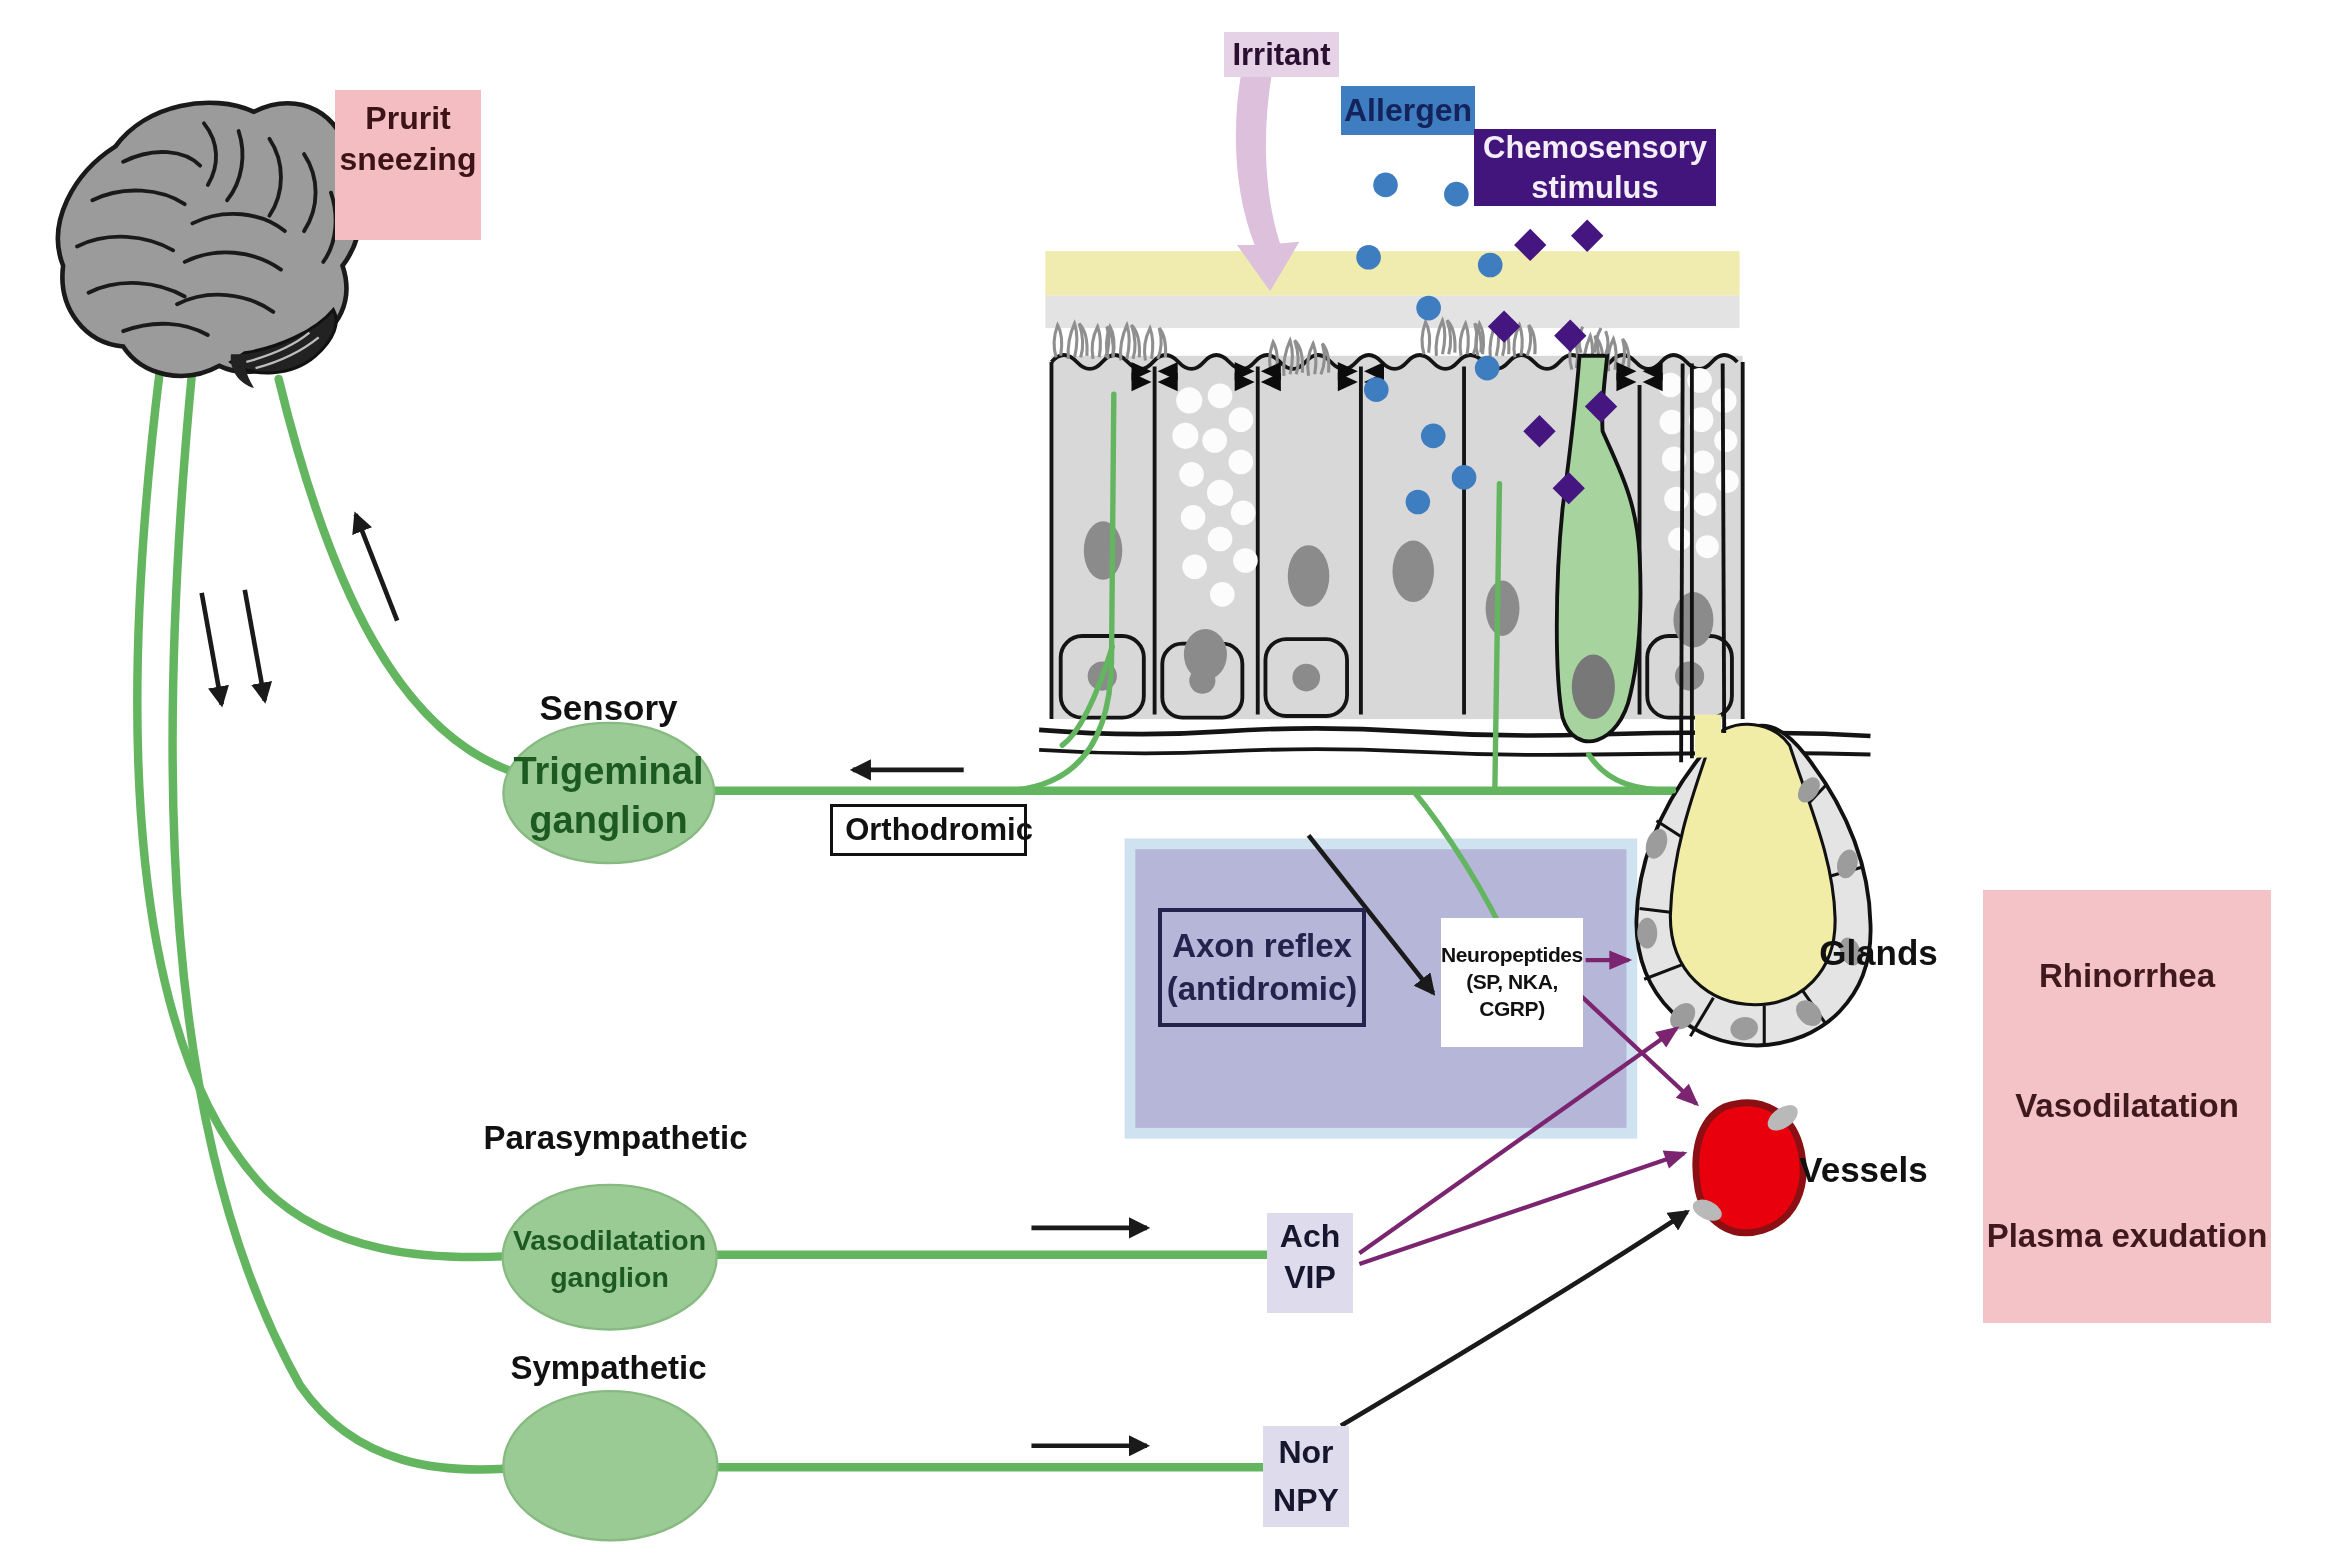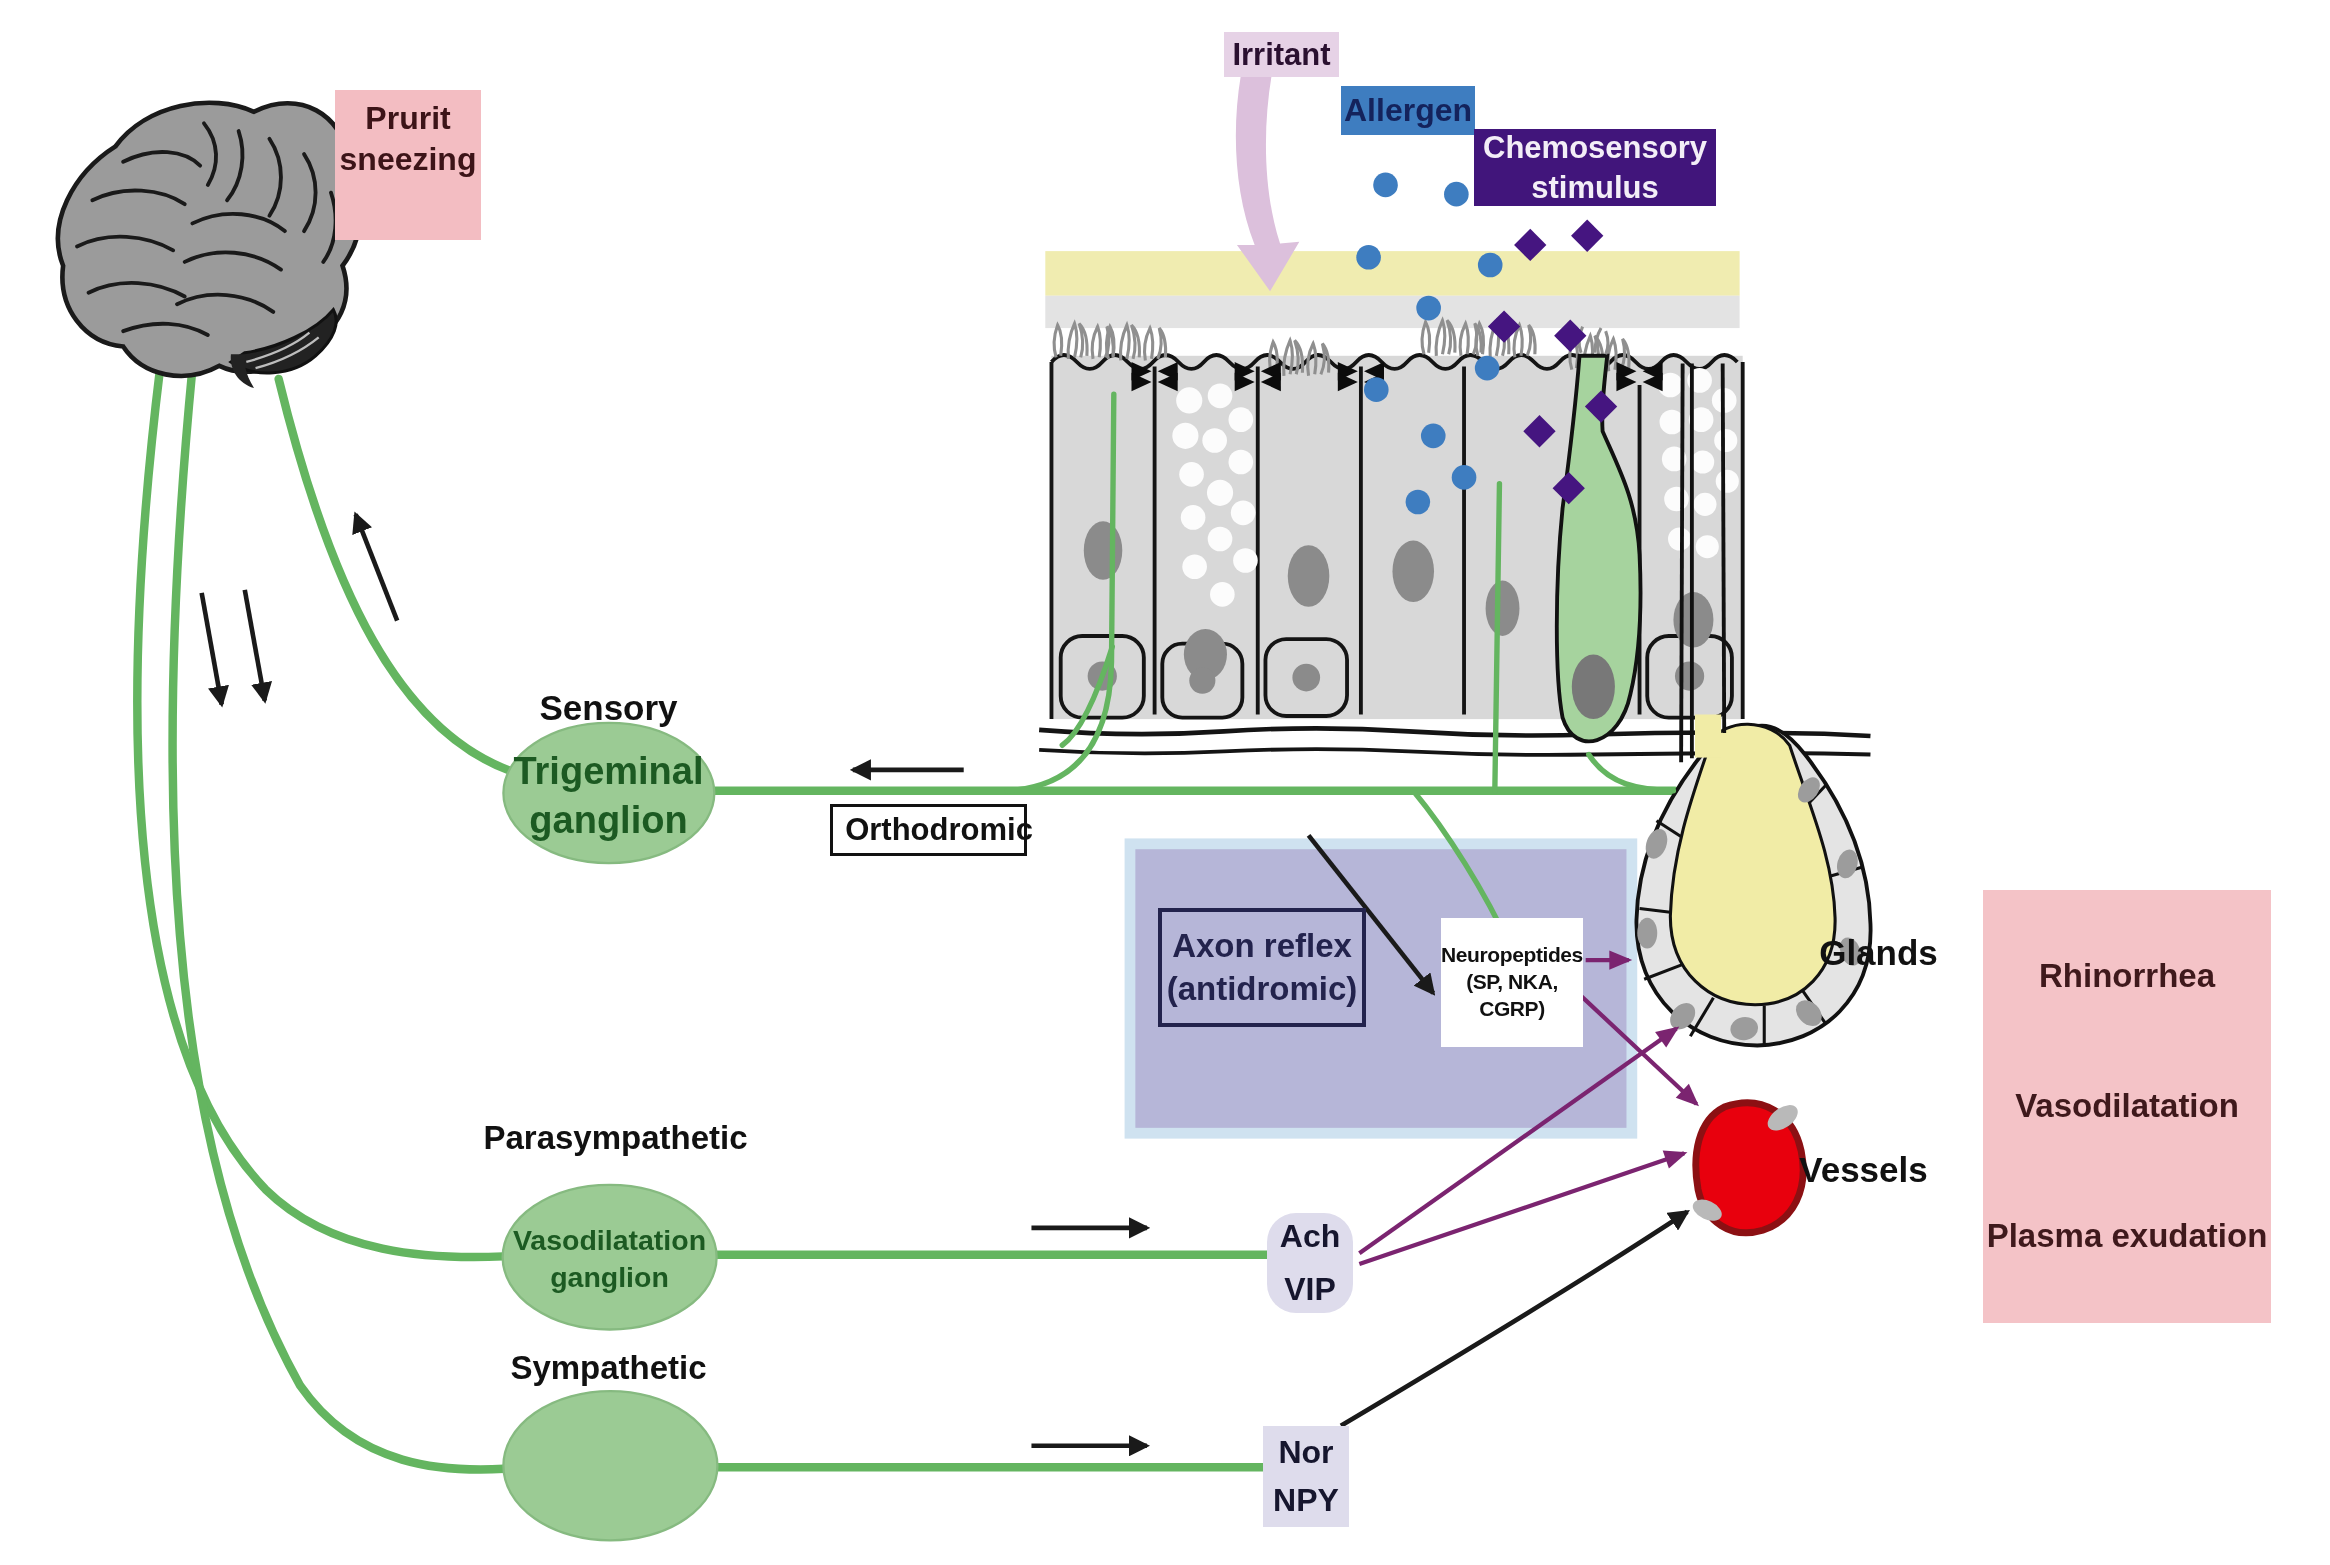"Ach" div.lbl { border-radius: 29px -> none; justify-content: space-between -> flex-start }
